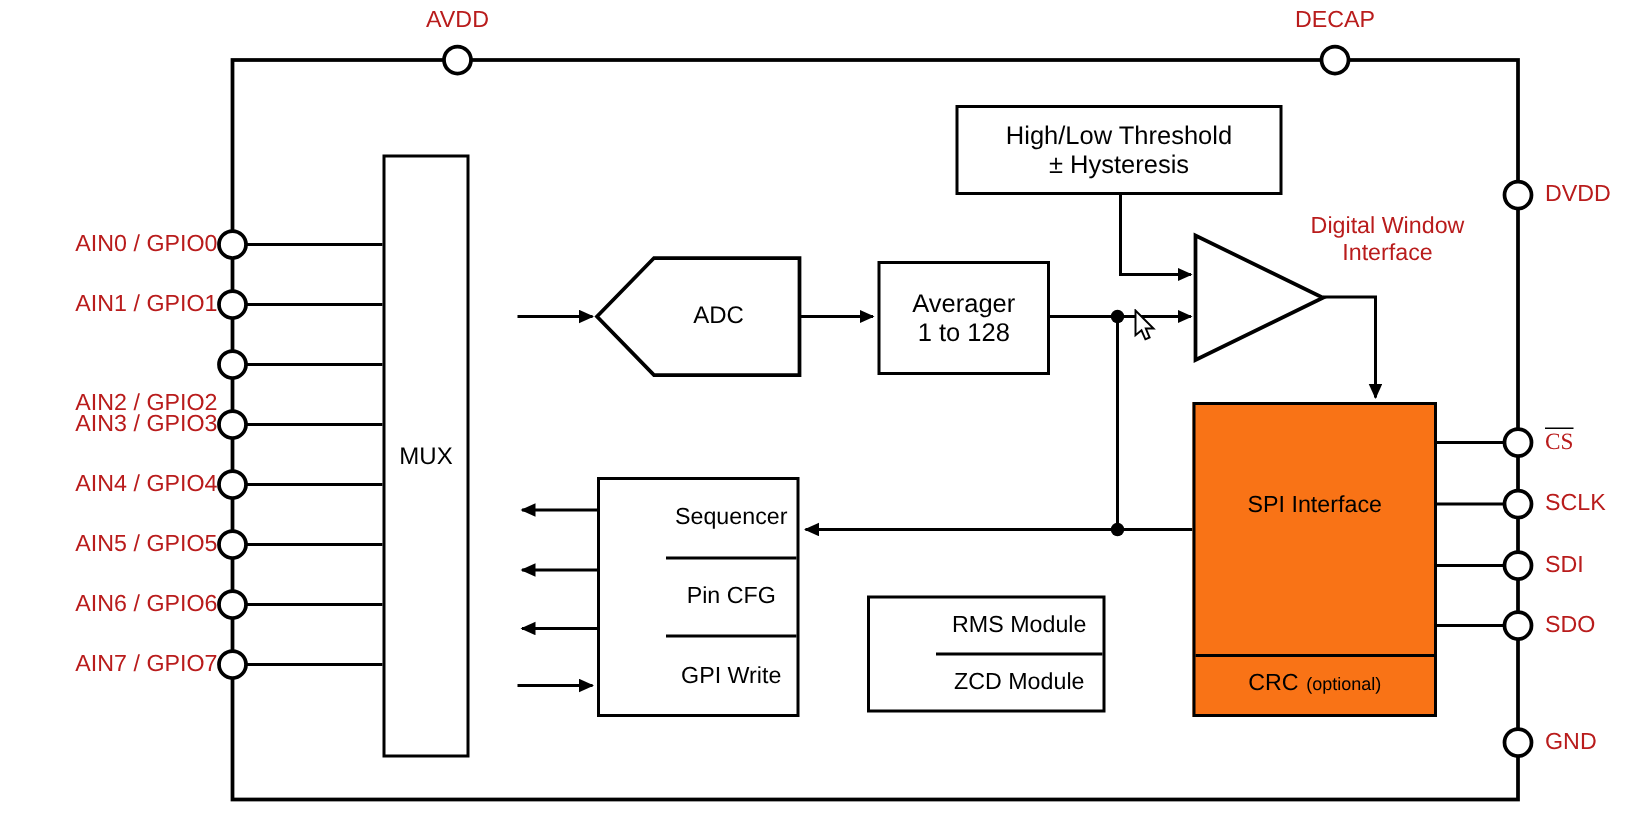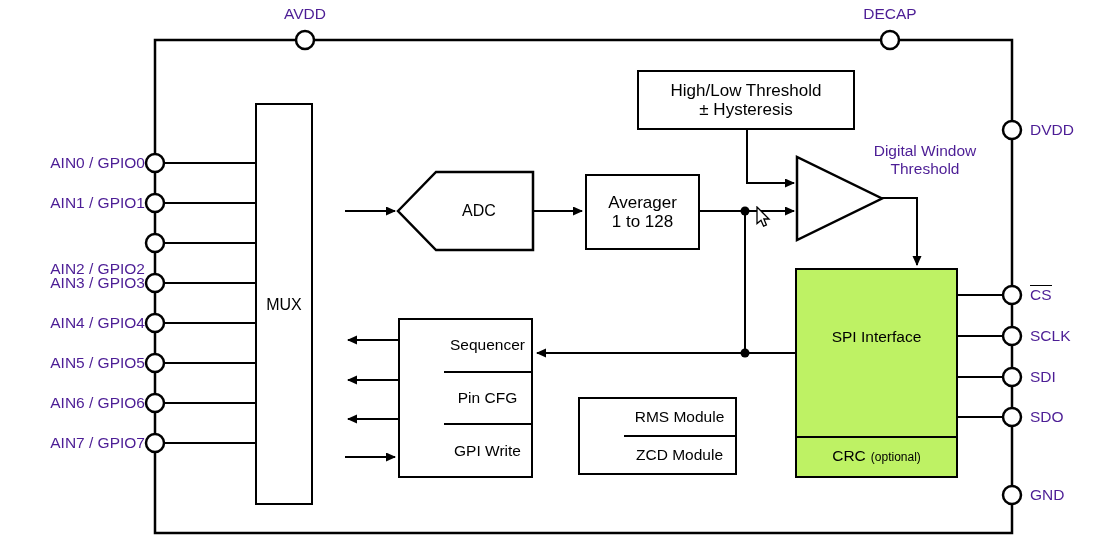"AVDD" .lbl { color: #4c1d95 -> #b91c1c }
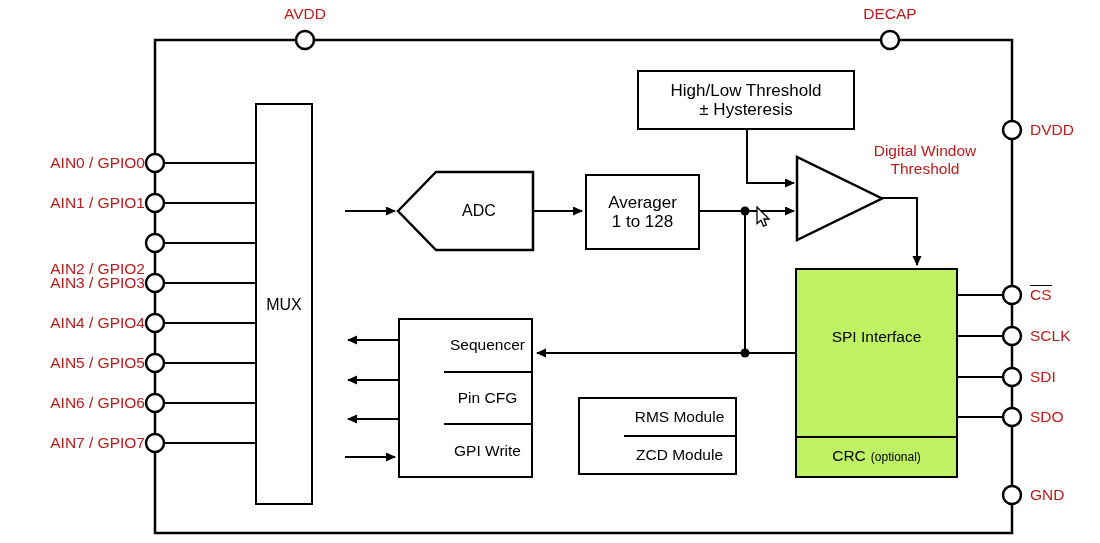"Threshold" div { text: Threshold -> Interface }
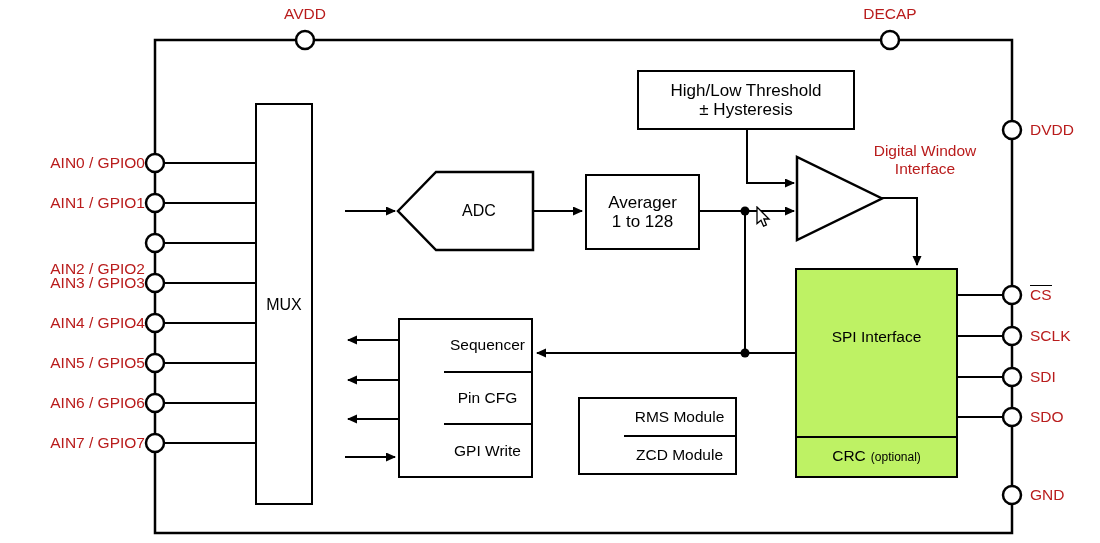"CS" .ovl { font-family: none -> Liberation Serif, serif }
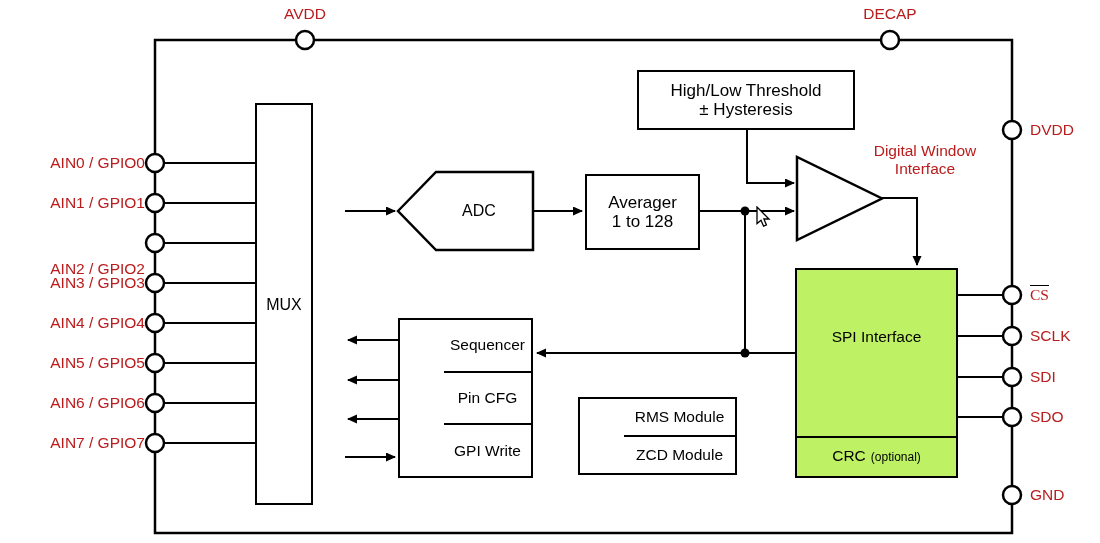"SPI Interface" .spi { background: #bef264 -> #f97316 }
